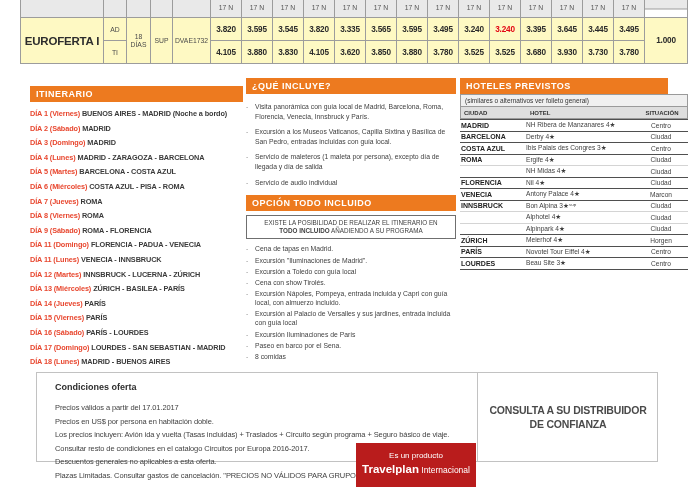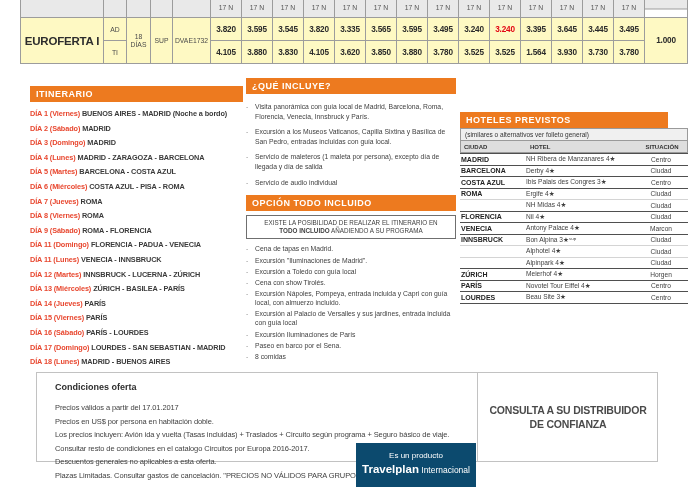"1.564" td.p { text: 1.564 -> 3.680 }
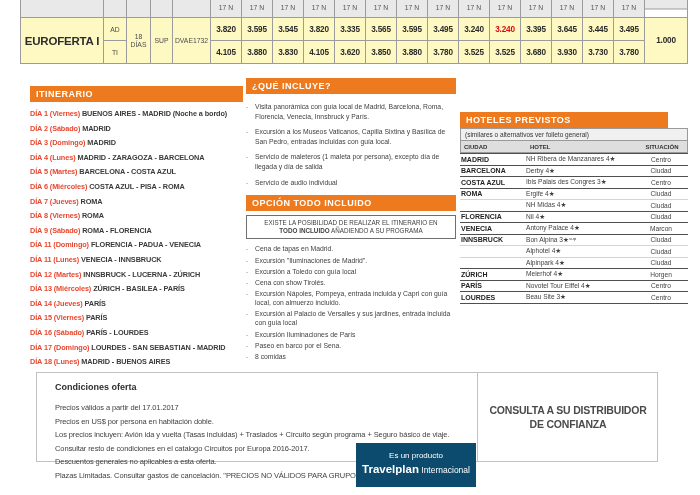"HOTELES PREVISTOS" #hotels .bar { margin-top: 34px -> none }
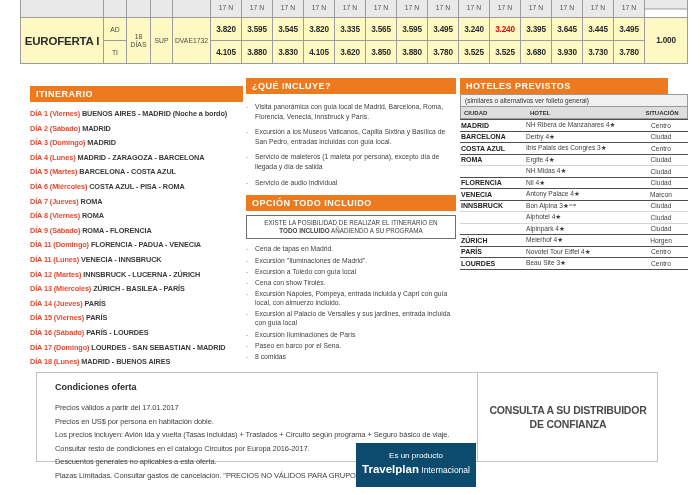"Es un producto" #badge { background: #0c4a6e -> #b91c1c }
